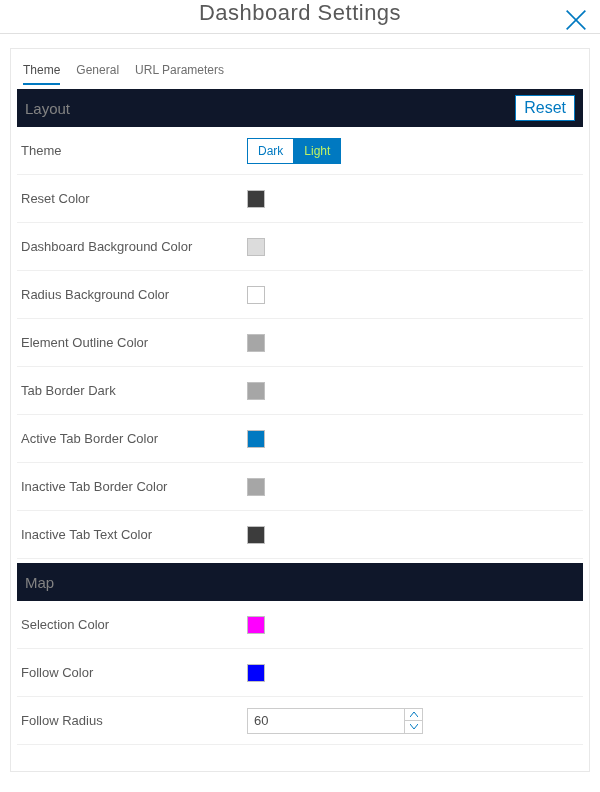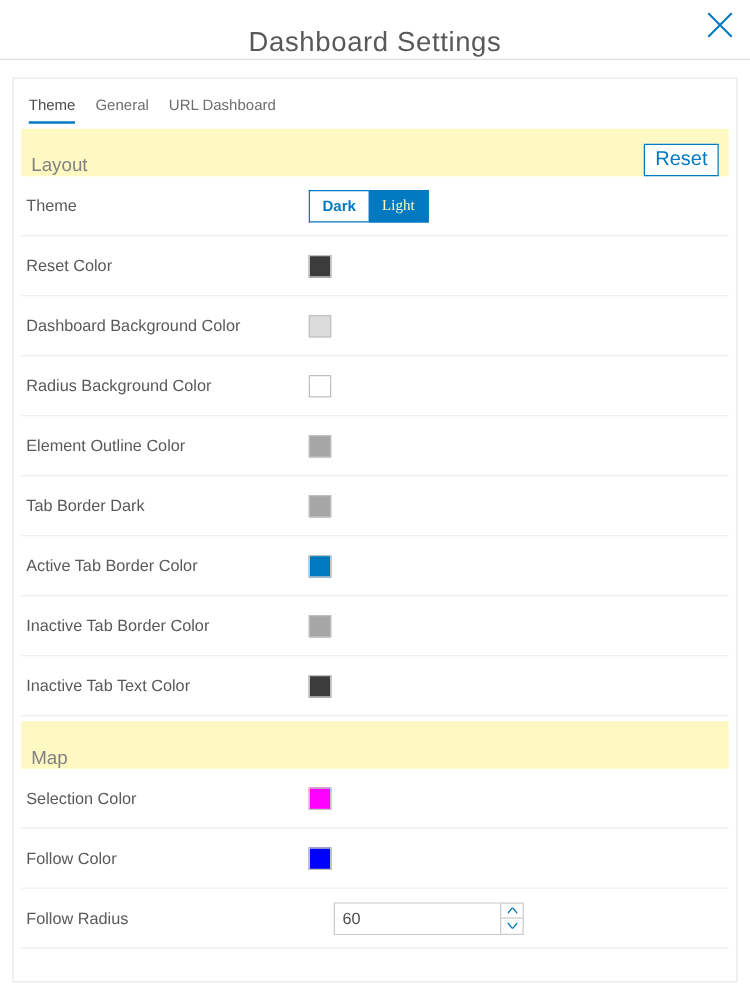"Dashboard Settings" .dialog-header { align-items: flex-end -> flex-start; height: 48px -> 34px }
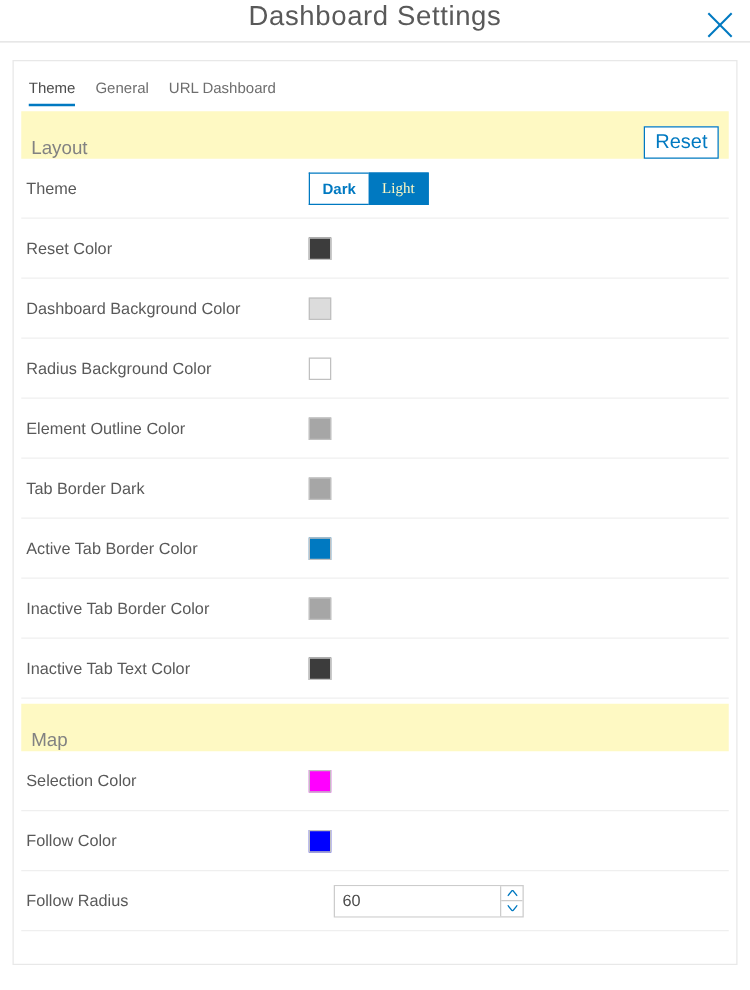"URL Dashboard" div.tab { text: Dashboard -> Parameters }
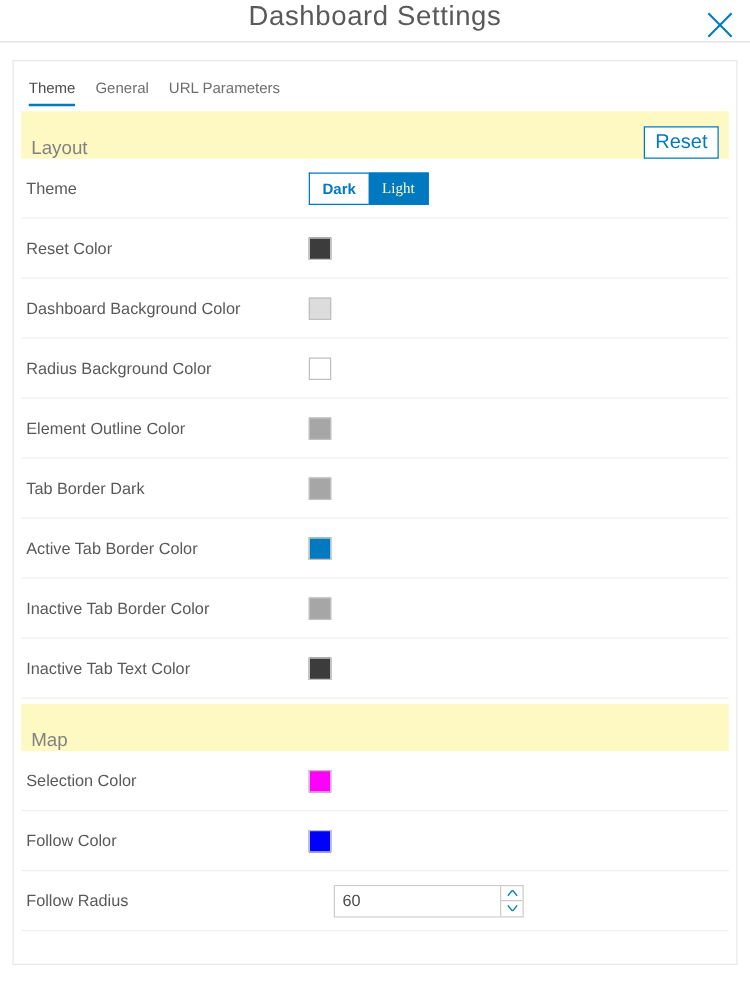"Layout" .section-header { align-items: flex-end -> center; background: #fef9c3 -> #0f172a }
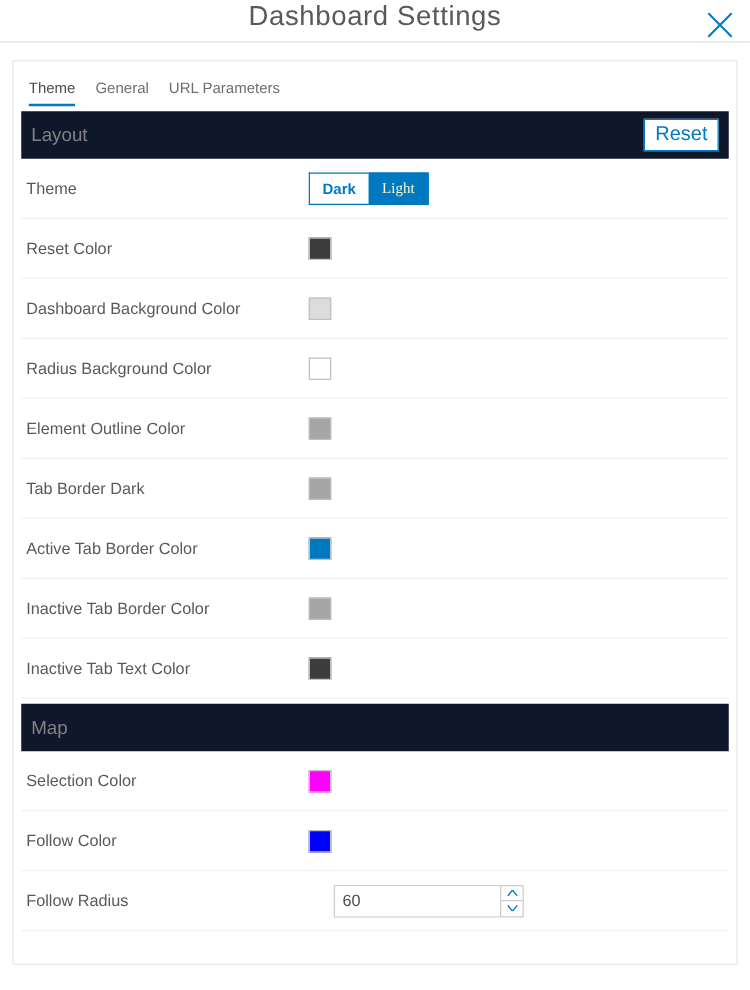"Dark" .toggle-btn:first-child { font-weight: bold -> none }
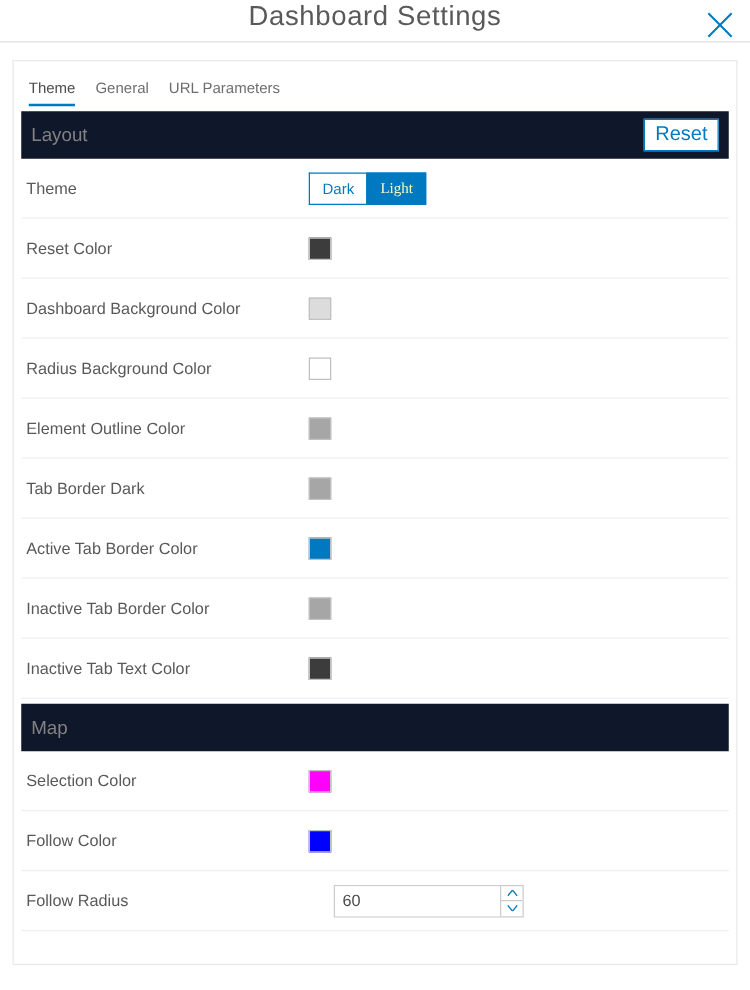"Light" .toggle-btn.selected { color: #fef9c3 -> #bef264; font-family: Liberation Serif, serif -> none }
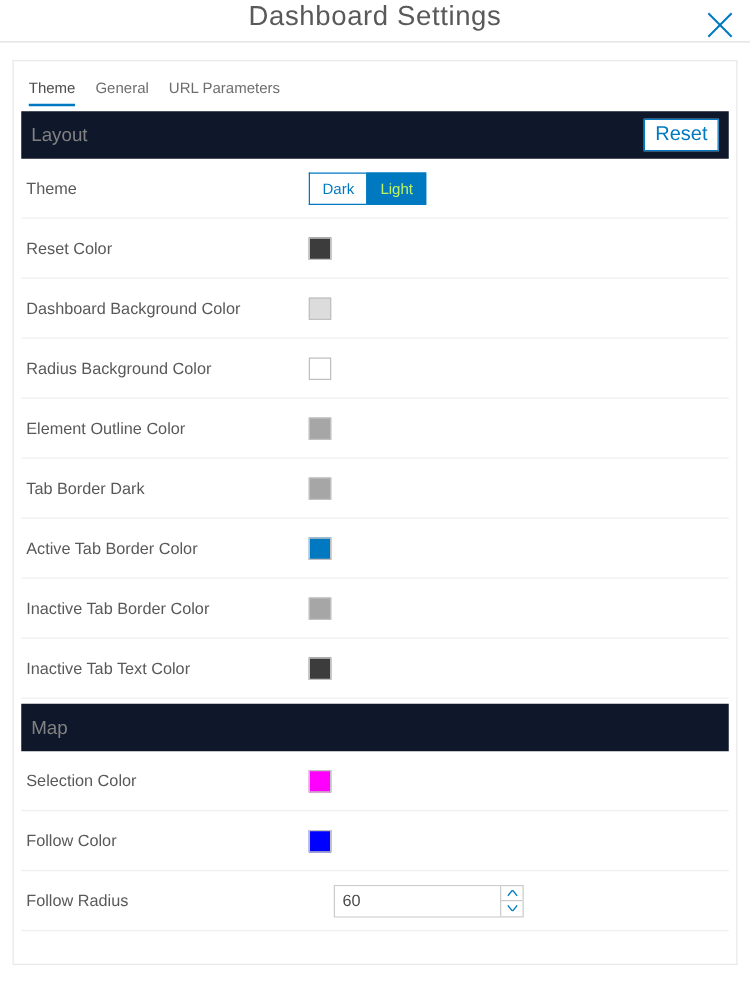"60" .number-field { margin-left: 20px -> none; width: 152px -> 176px }
